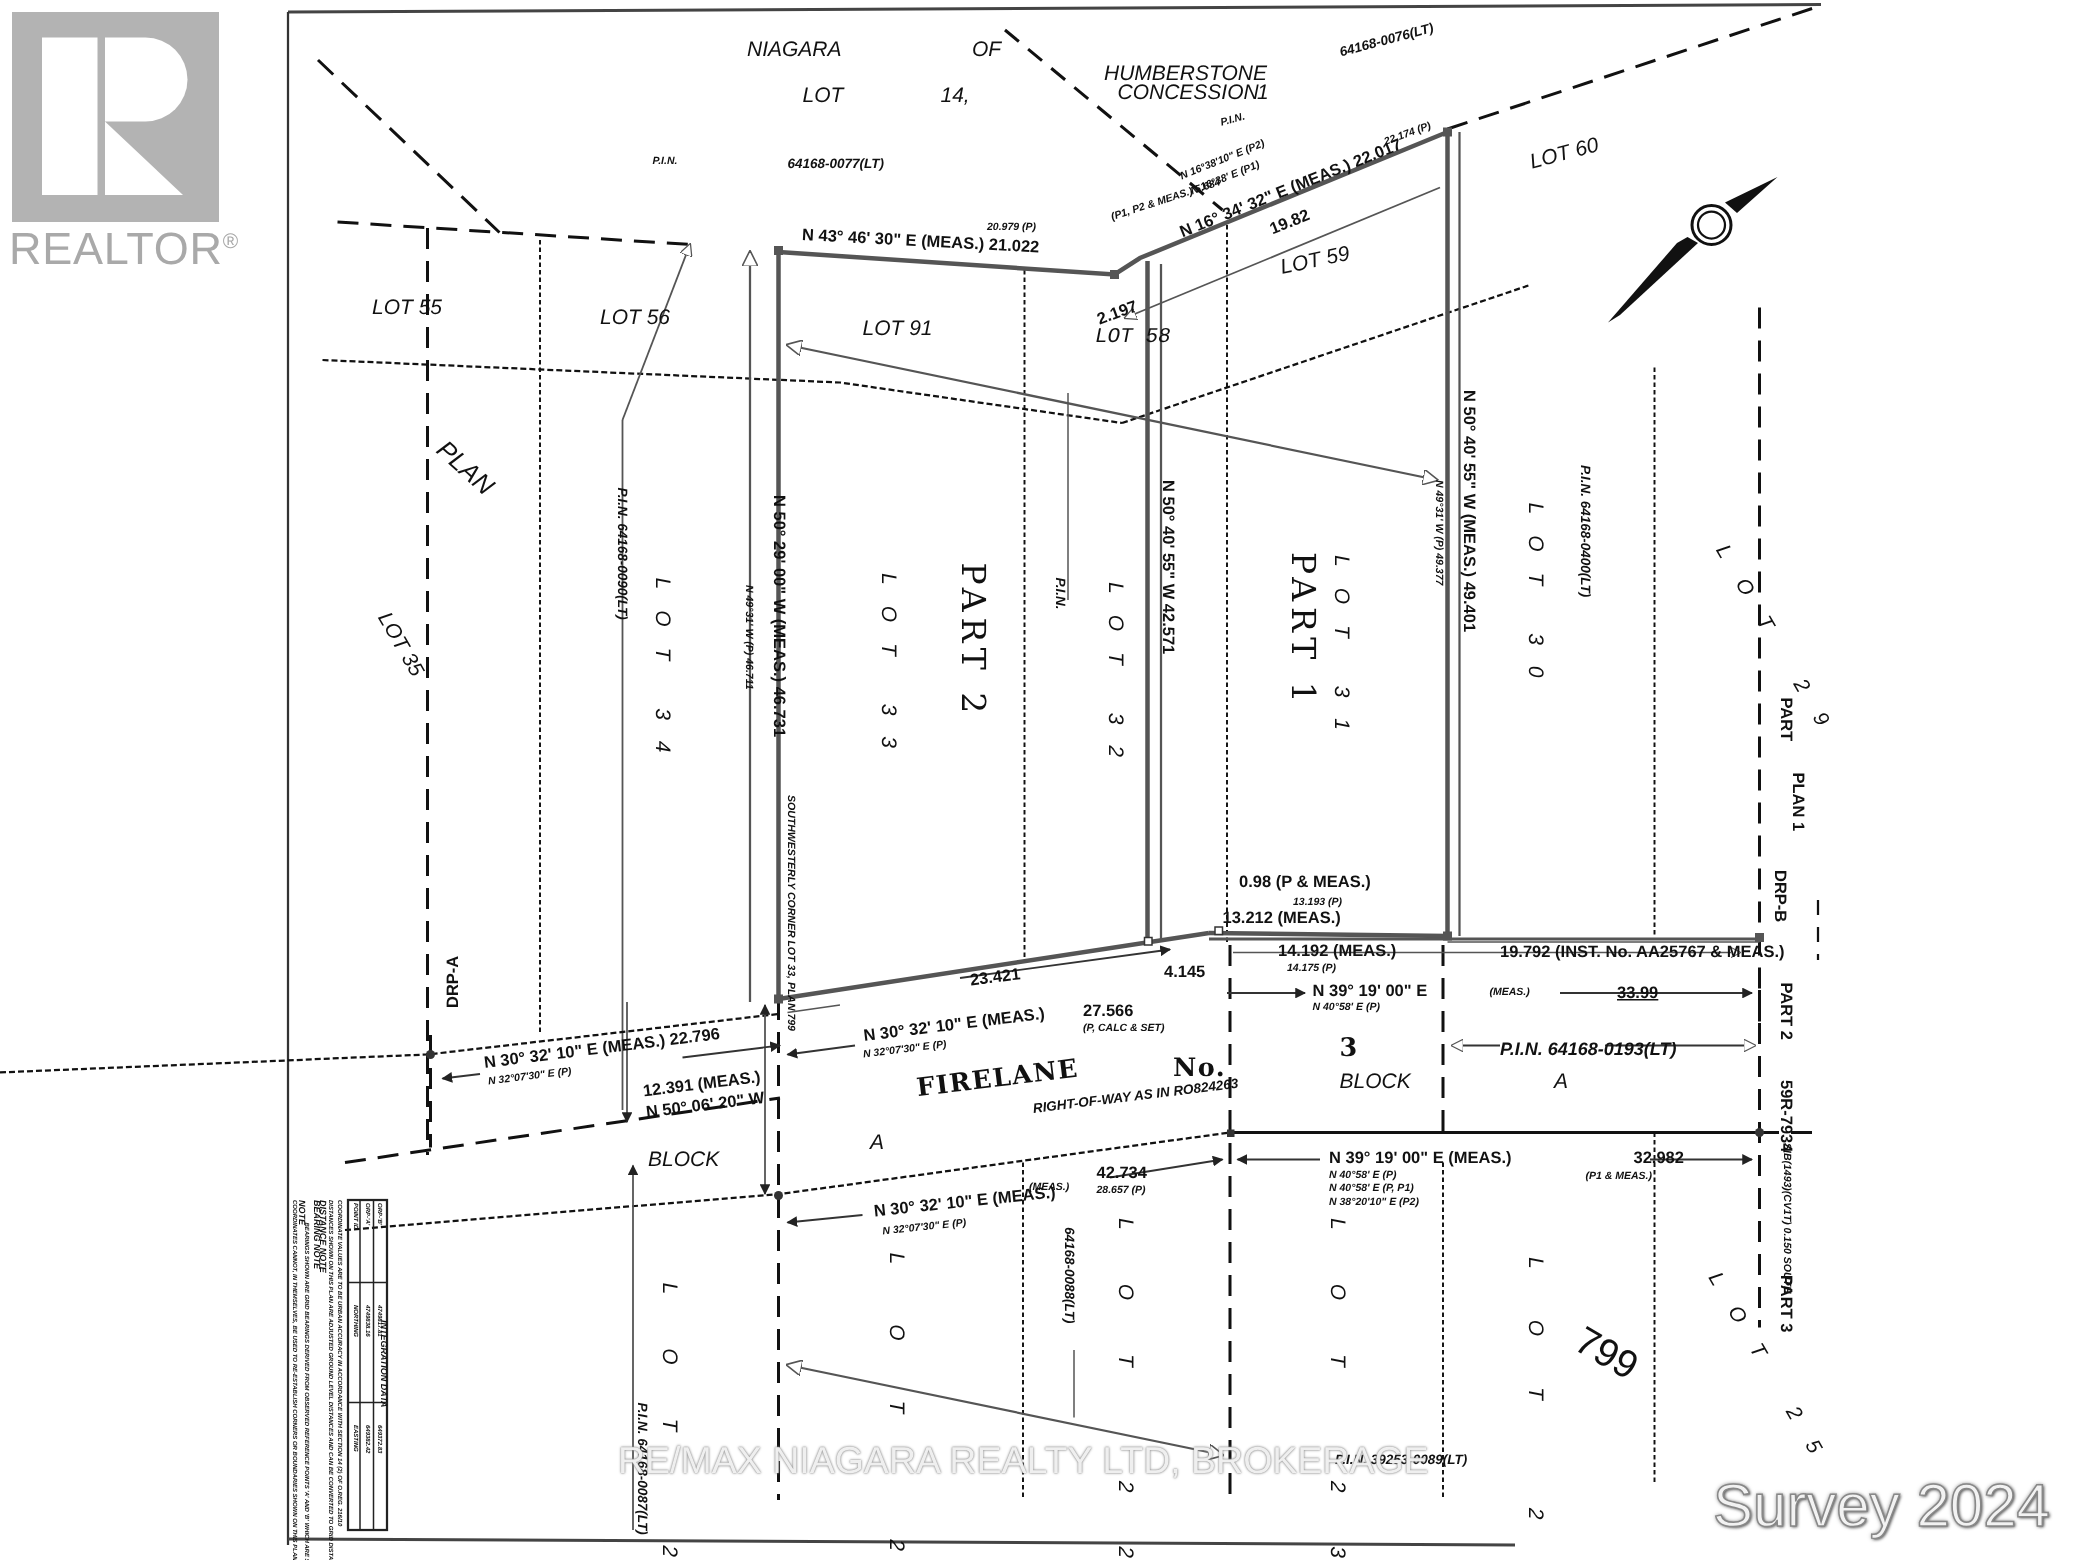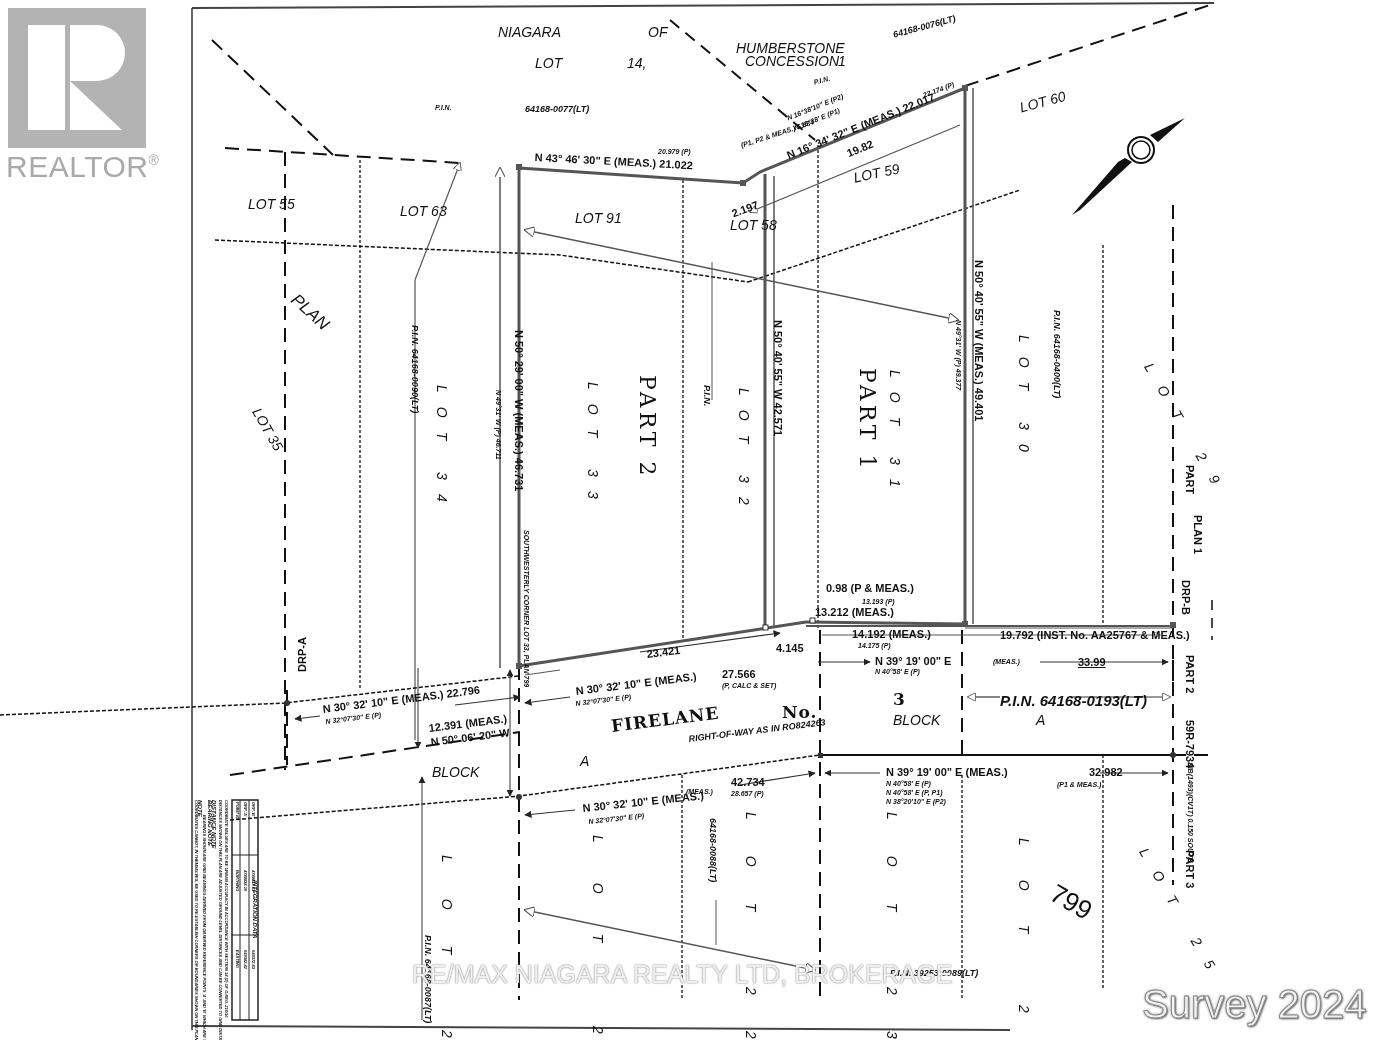"LOT 63" div.lbl { text: 63 -> 56 }
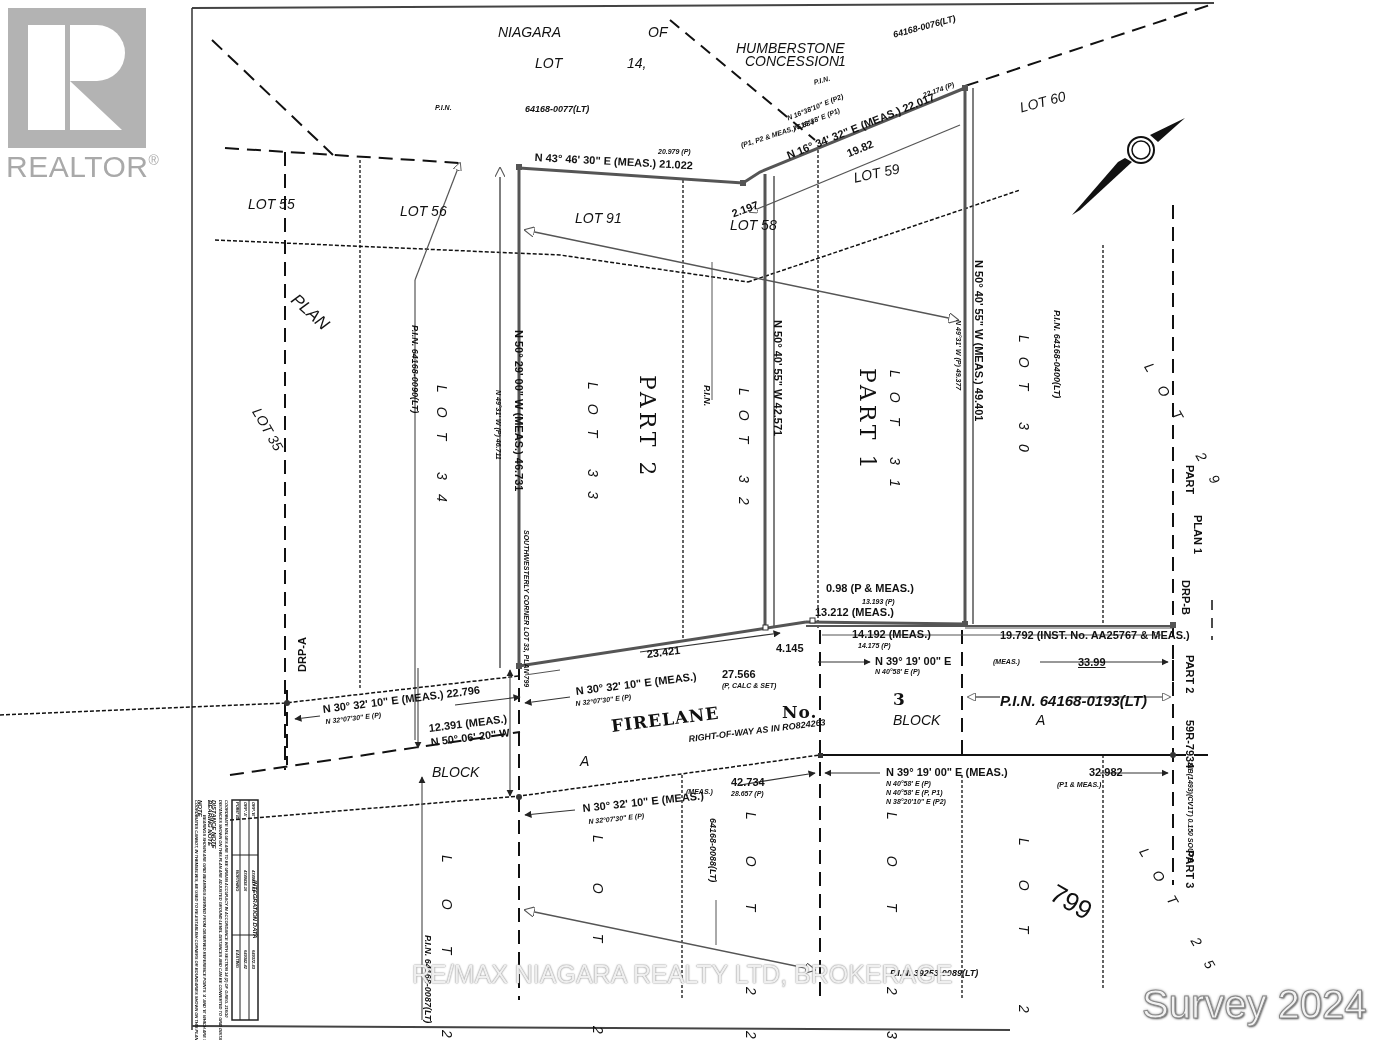"LOT 58" div.lbl { font-family: none -> Liberation Mono, monospace }
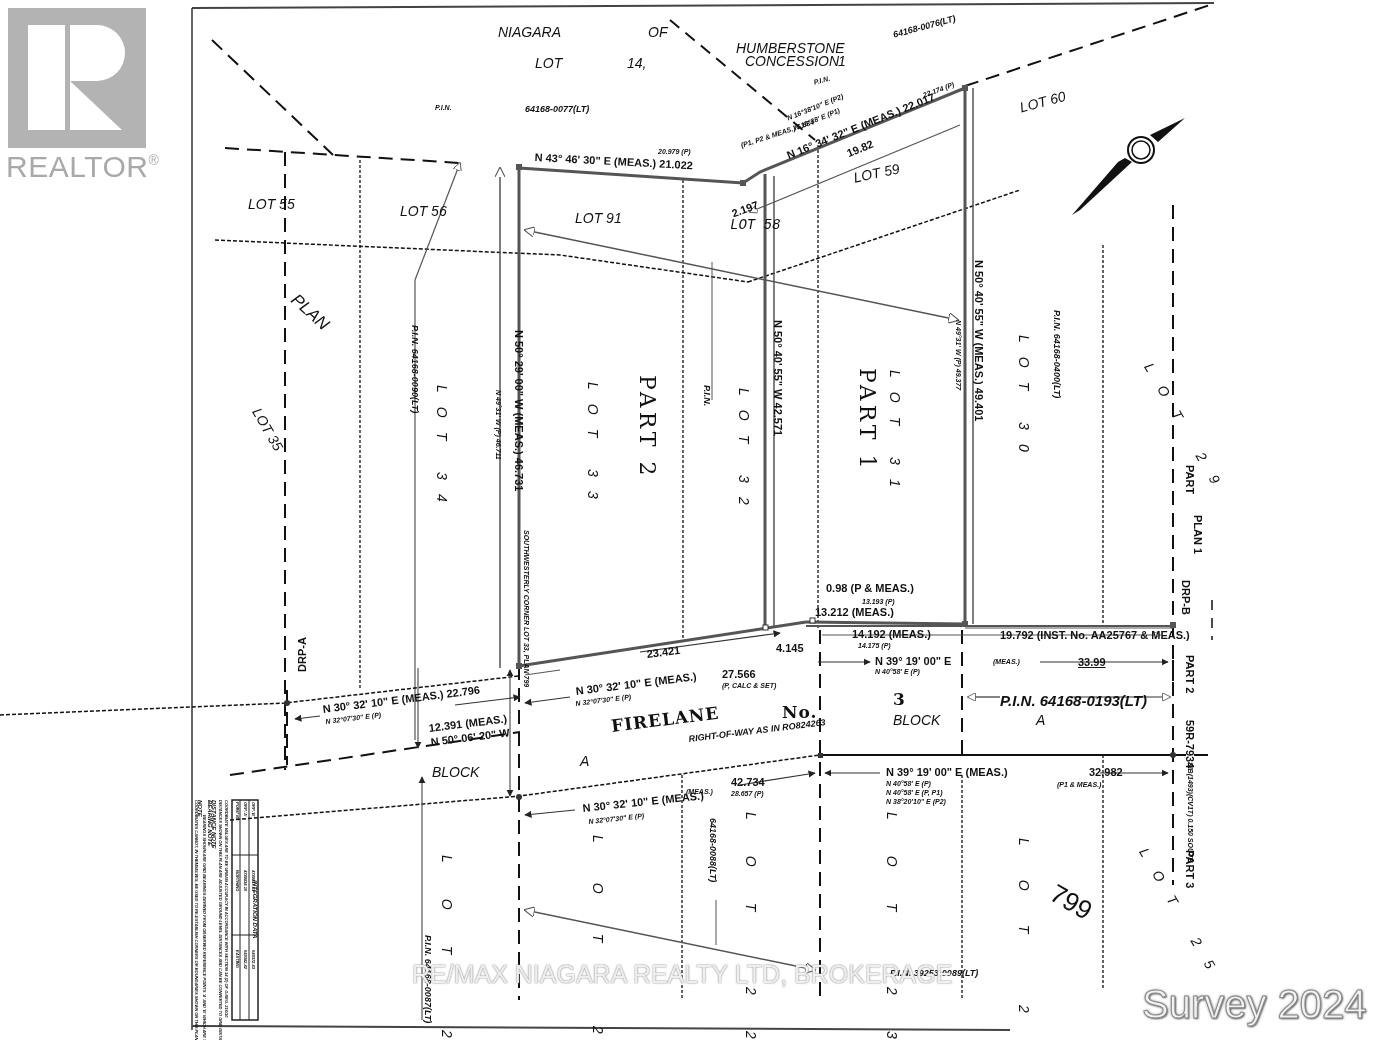"P.I.N. 64168-0193(LT)" div.lbl { font-size: 15px -> 12px }
